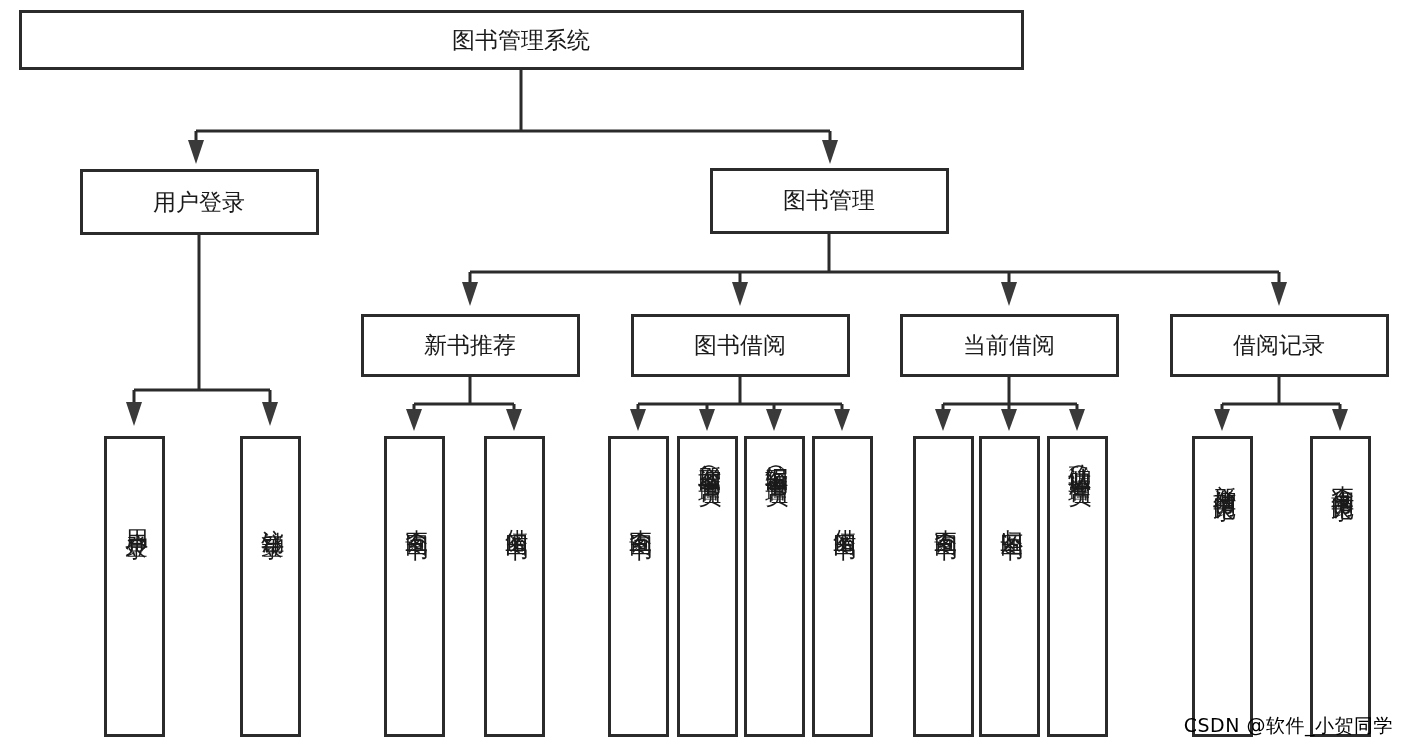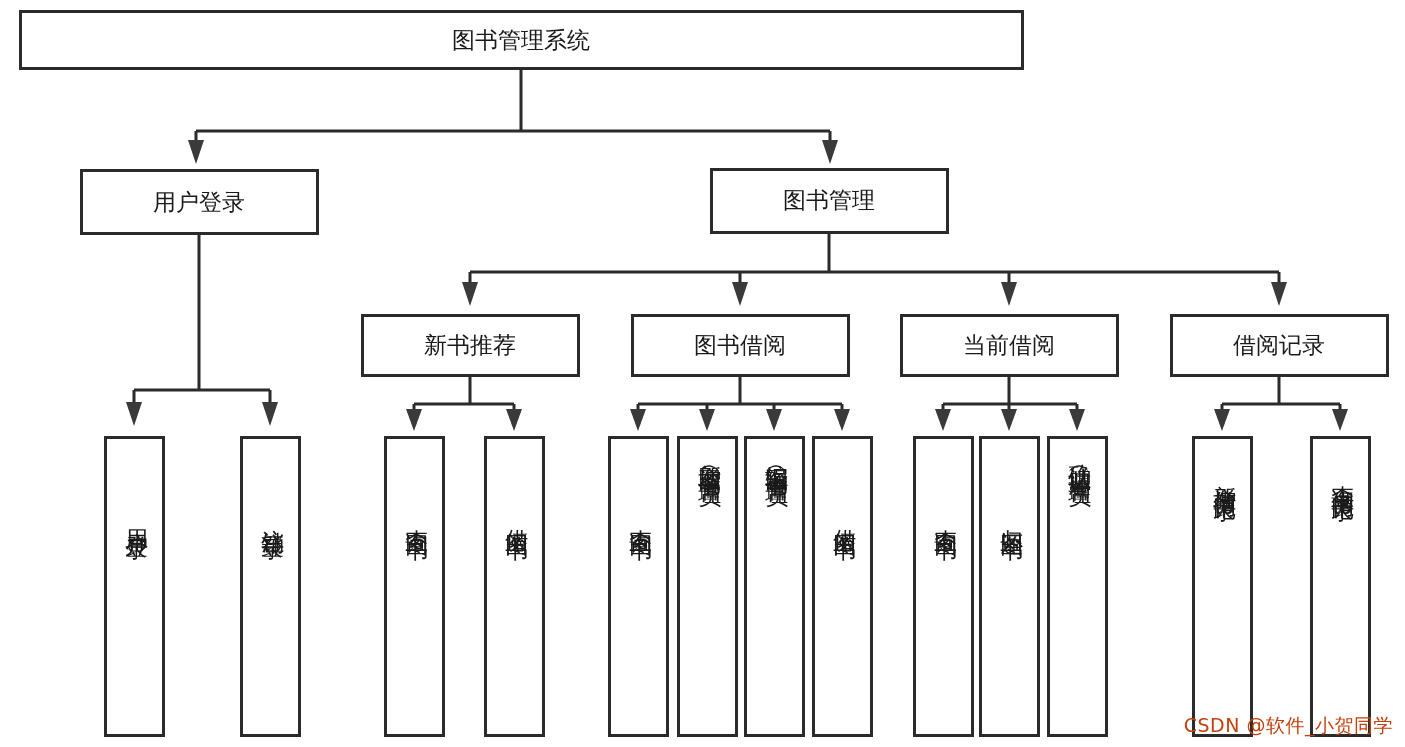"CSDN @软件_小贺同学" .watermark { color: #c2410c -> #000000 }
